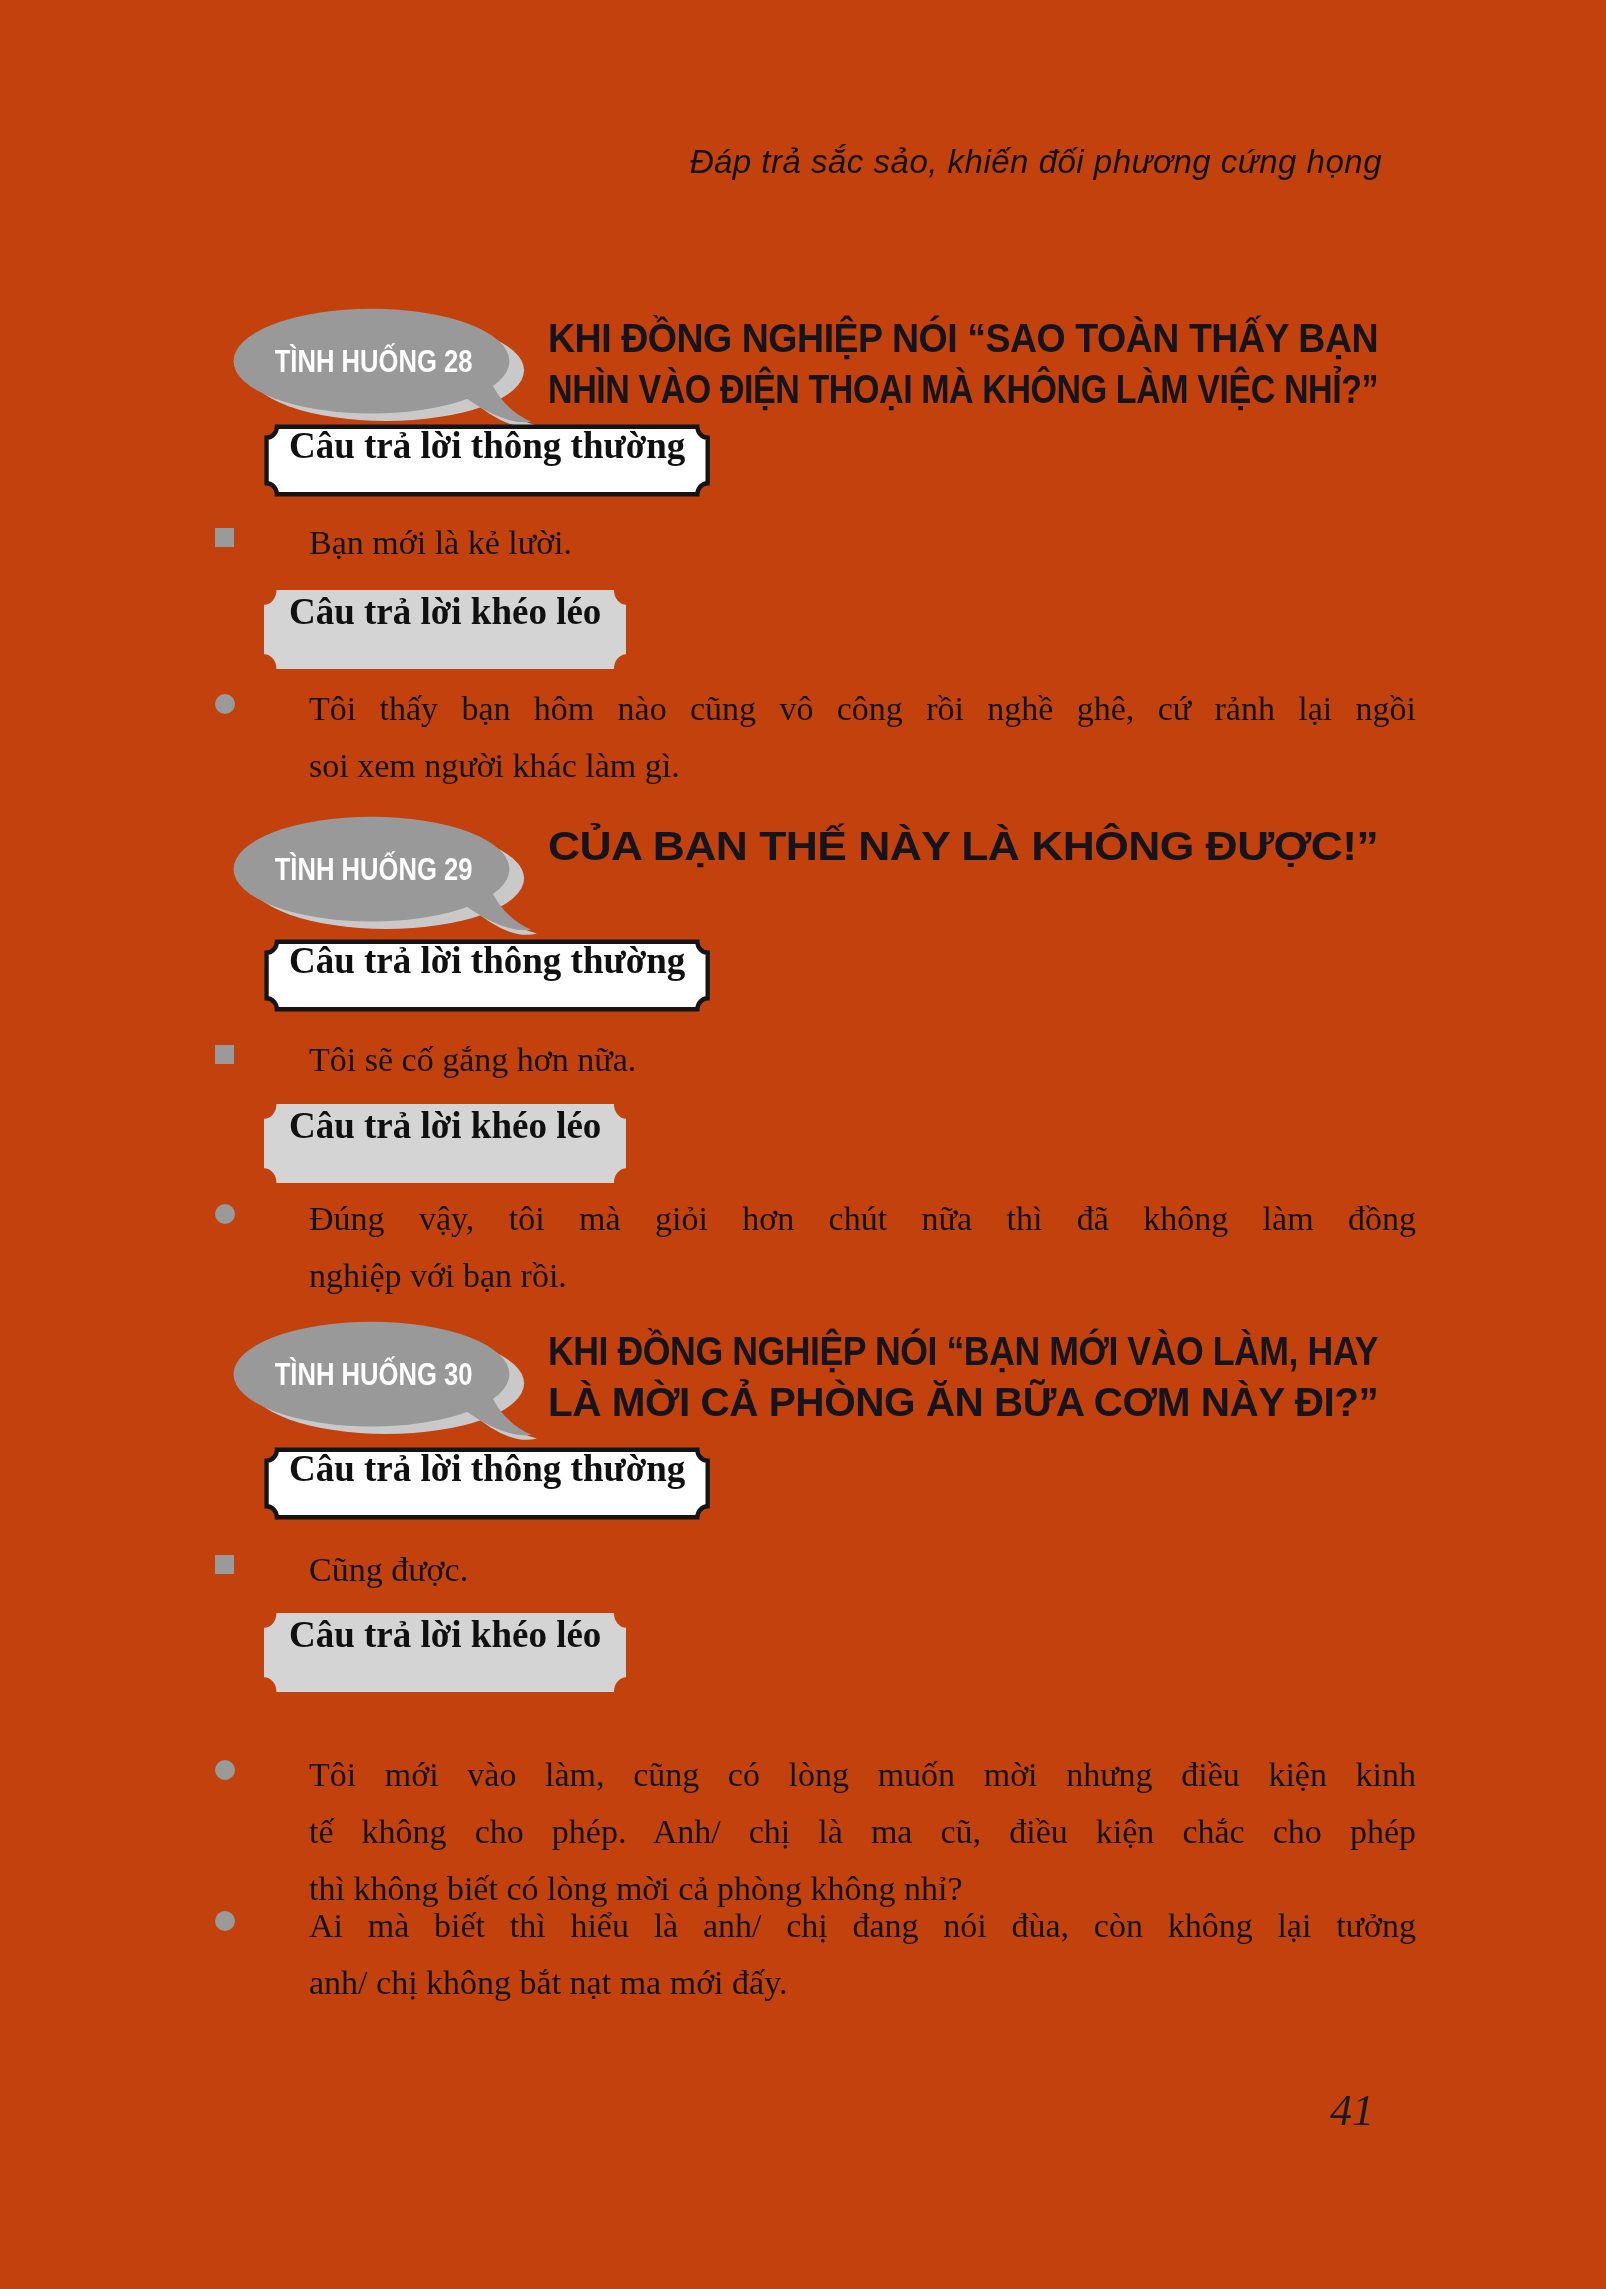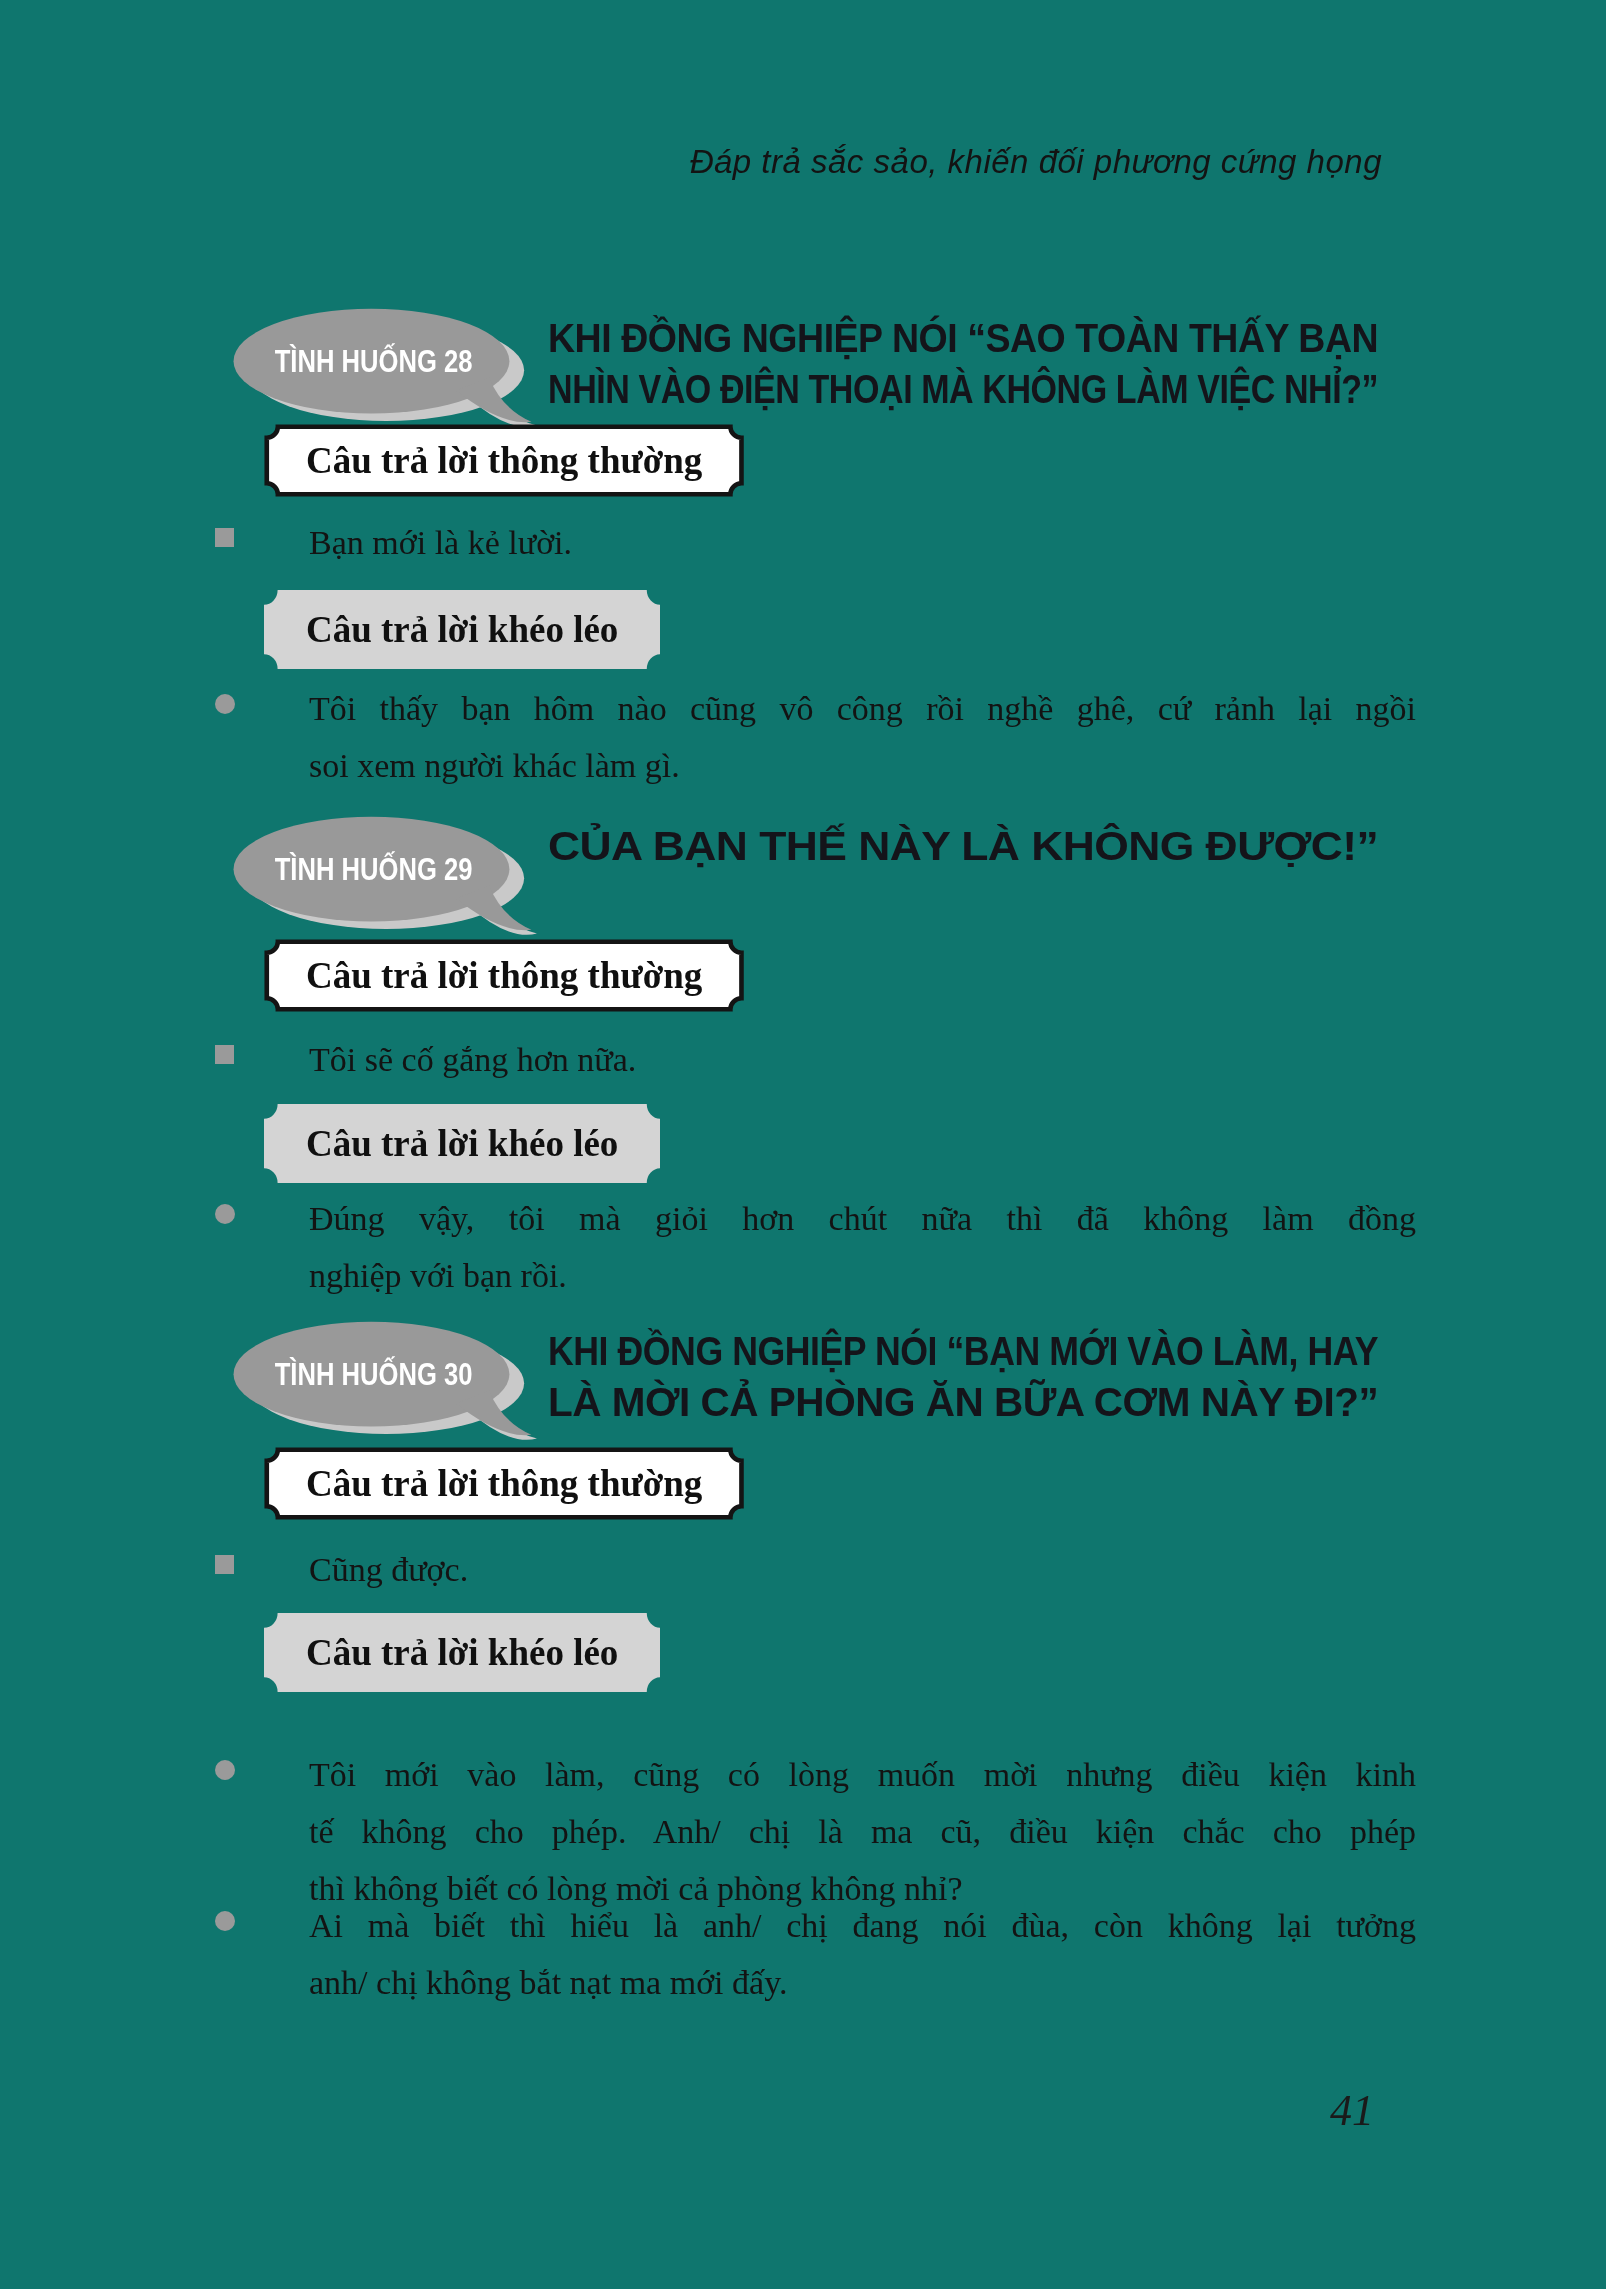"Đáp trả sắc sảo, khiến" .page { background: #0f766e -> #c2410c }
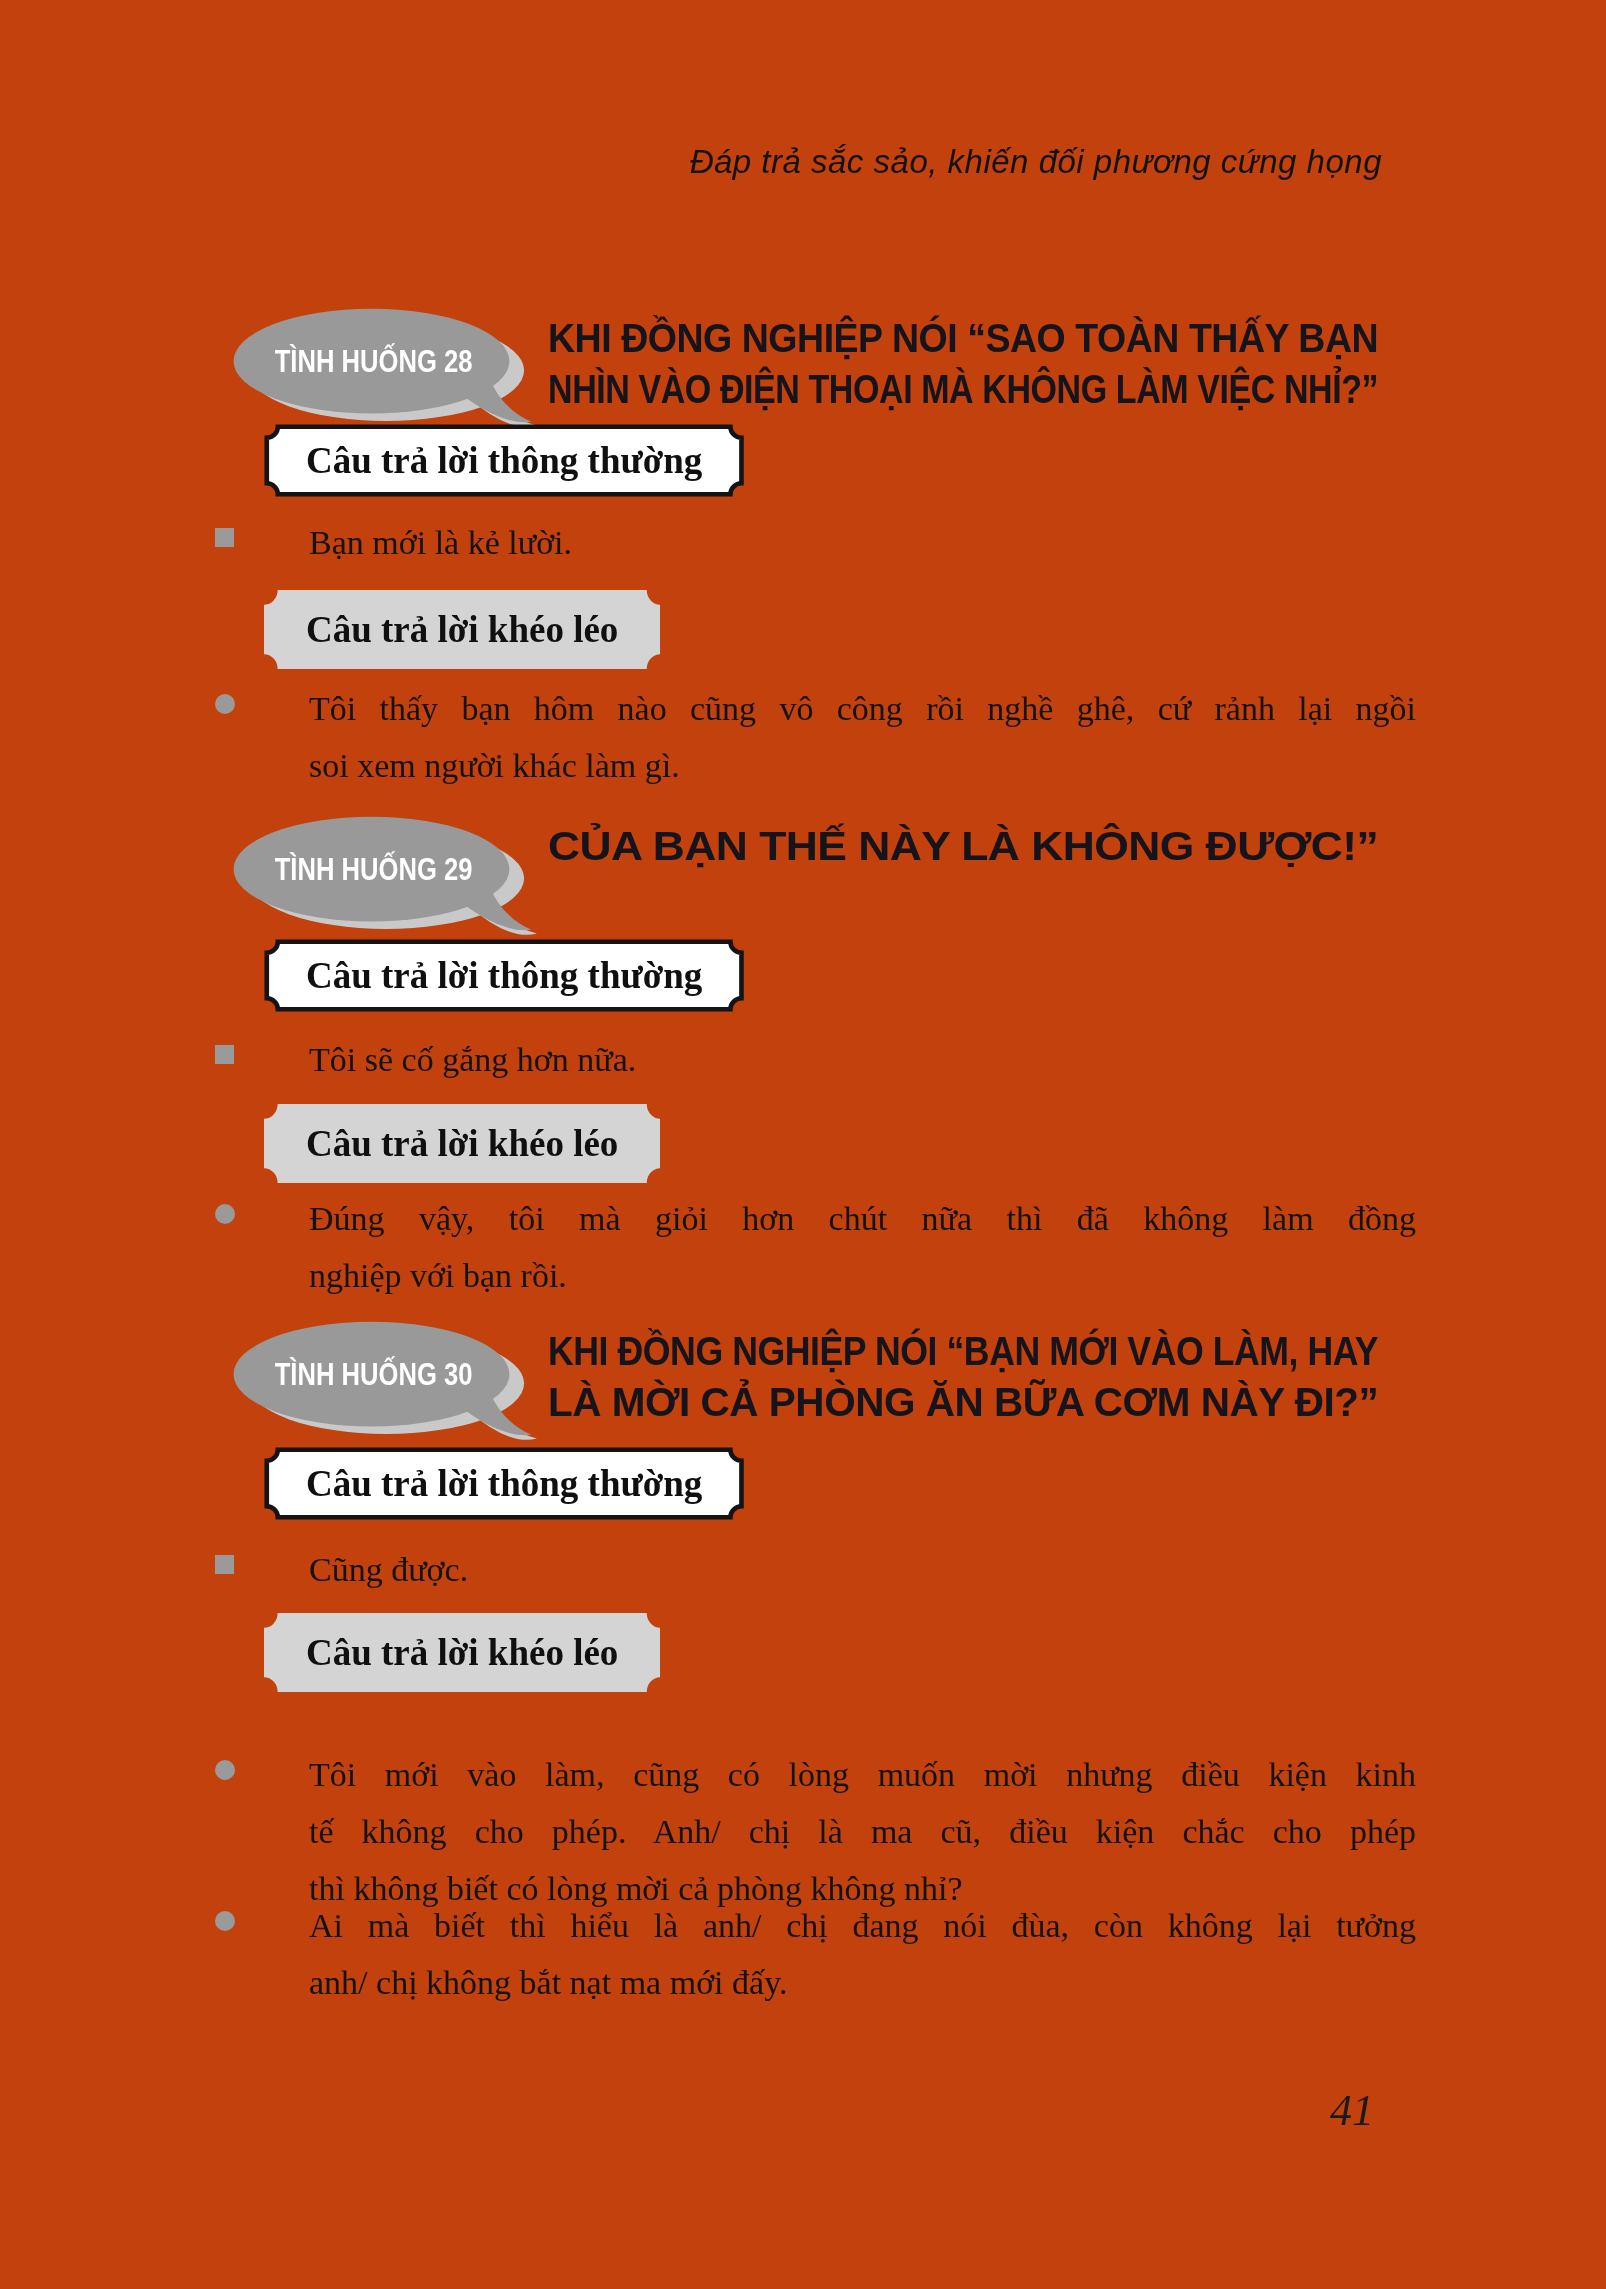"Câu trả lời thông thường" .frame-box,.gray-box { align-items: center -> none; padding: 0 42px -> 0 25px }
